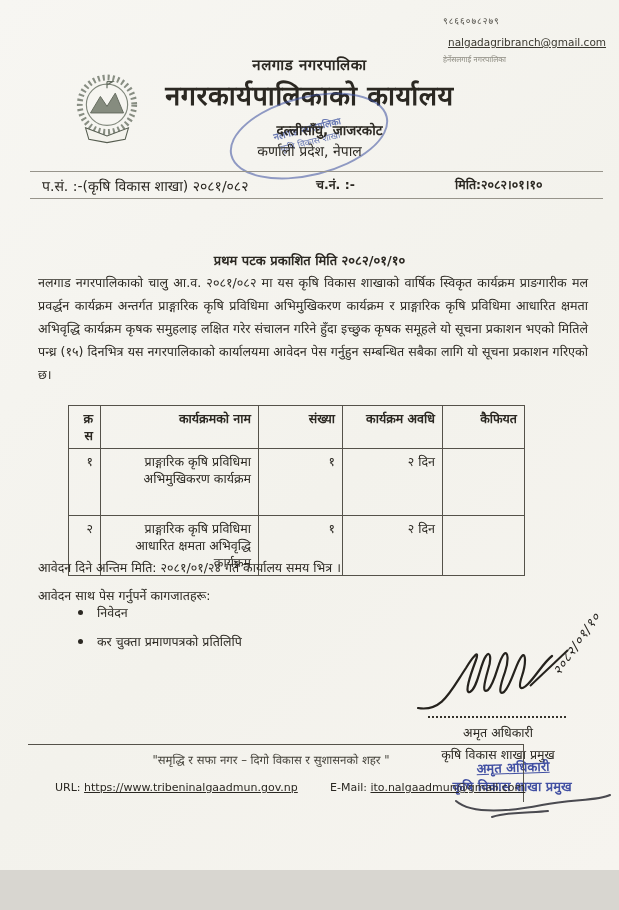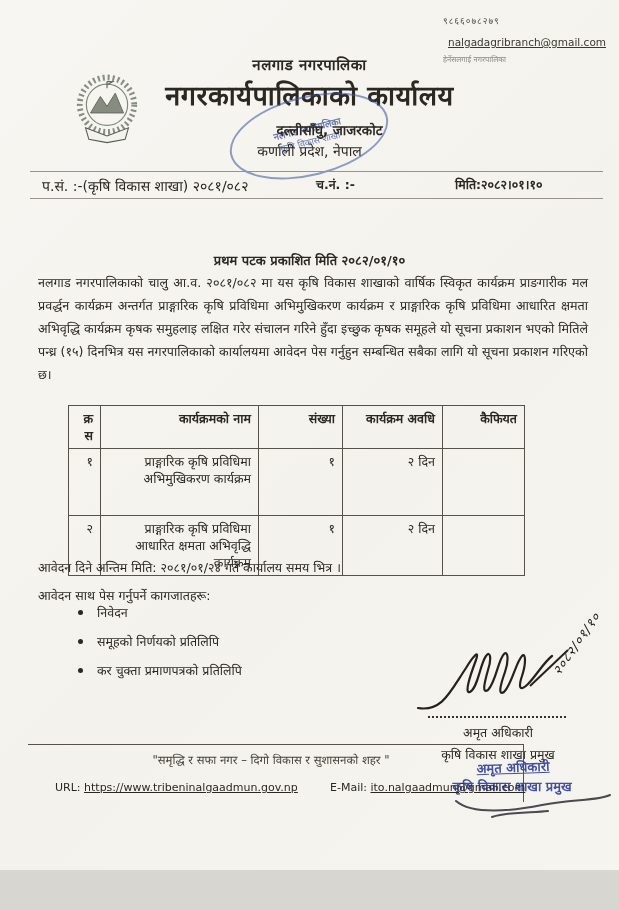"समूहको निर्णयको प्रतिलिपि" li { html: <li> <span></span> <span>समूहको निर्णयको प्रतिलिपि</span> </li> -> none }
